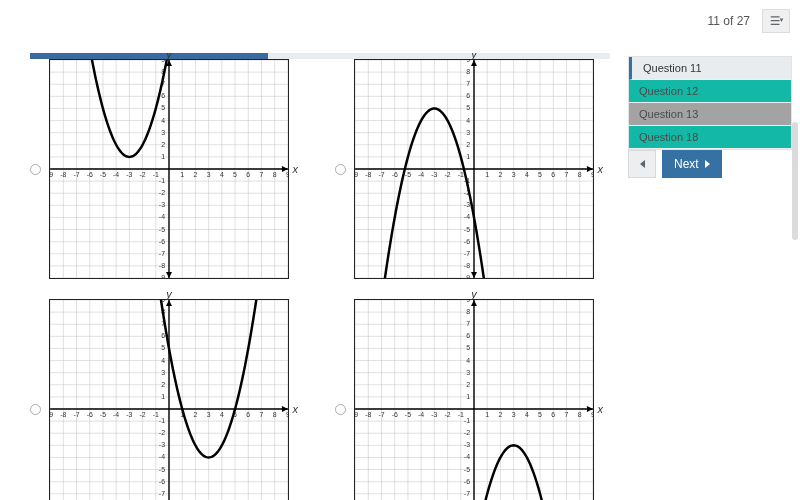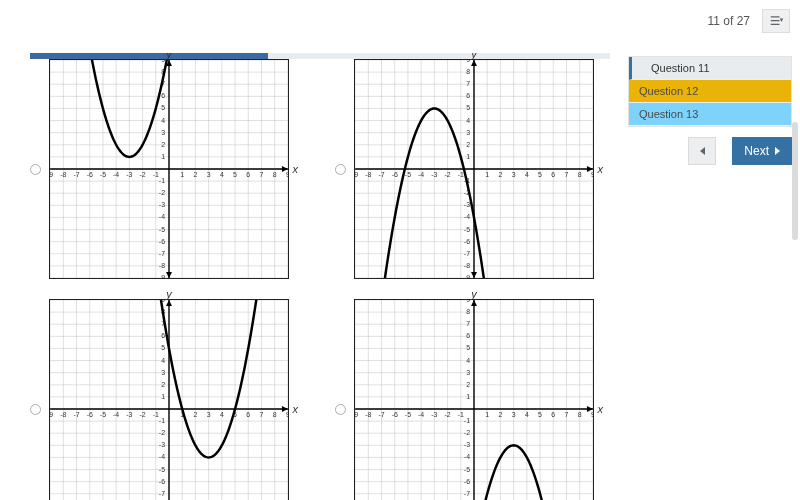"Question 11" .qitem.active { padding-left: 19px -> 11px }
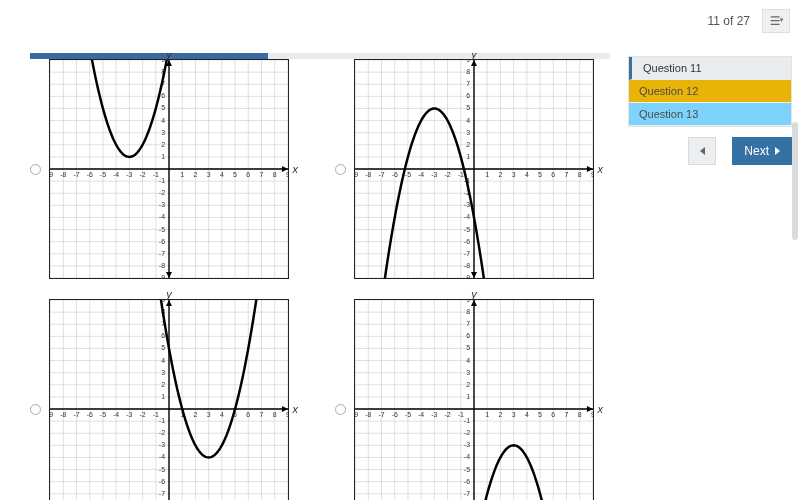"Question 12" .qitem { background: #eab308 -> #14b8a6 }
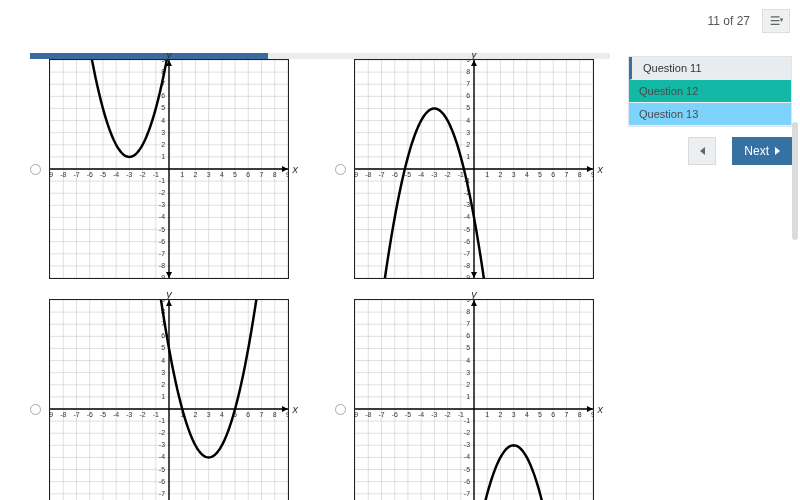"Question 13" .qitem.alt { background: #7dd3fc -> #a3a3a3 }
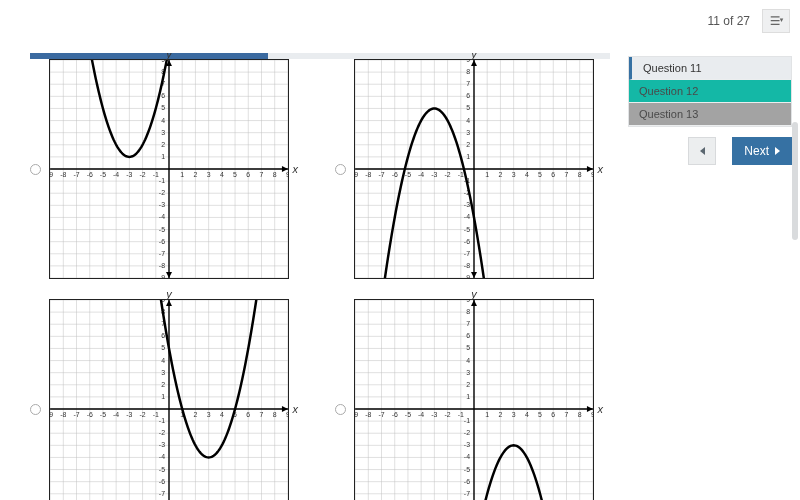"Question 18" div.qitem { html: none -> <div>Question 18</div> }
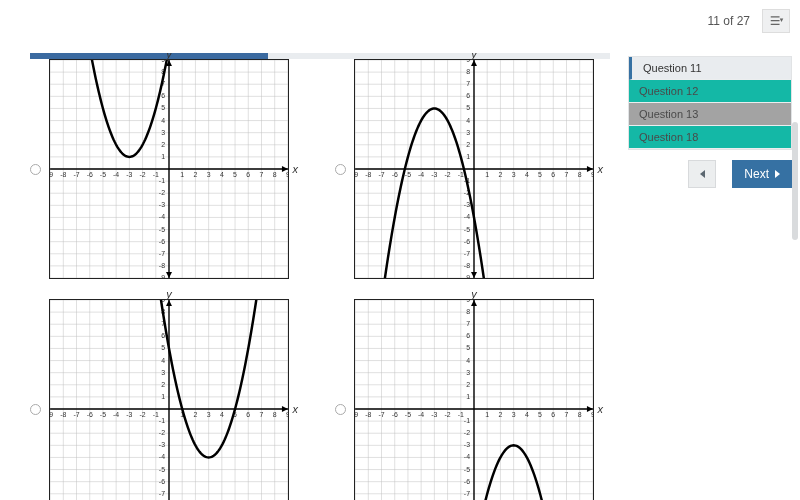"Next" .navbtns { gap: 16px -> 6px; justify-content: flex-end -> none; margin-top: 10px -> 0 }
